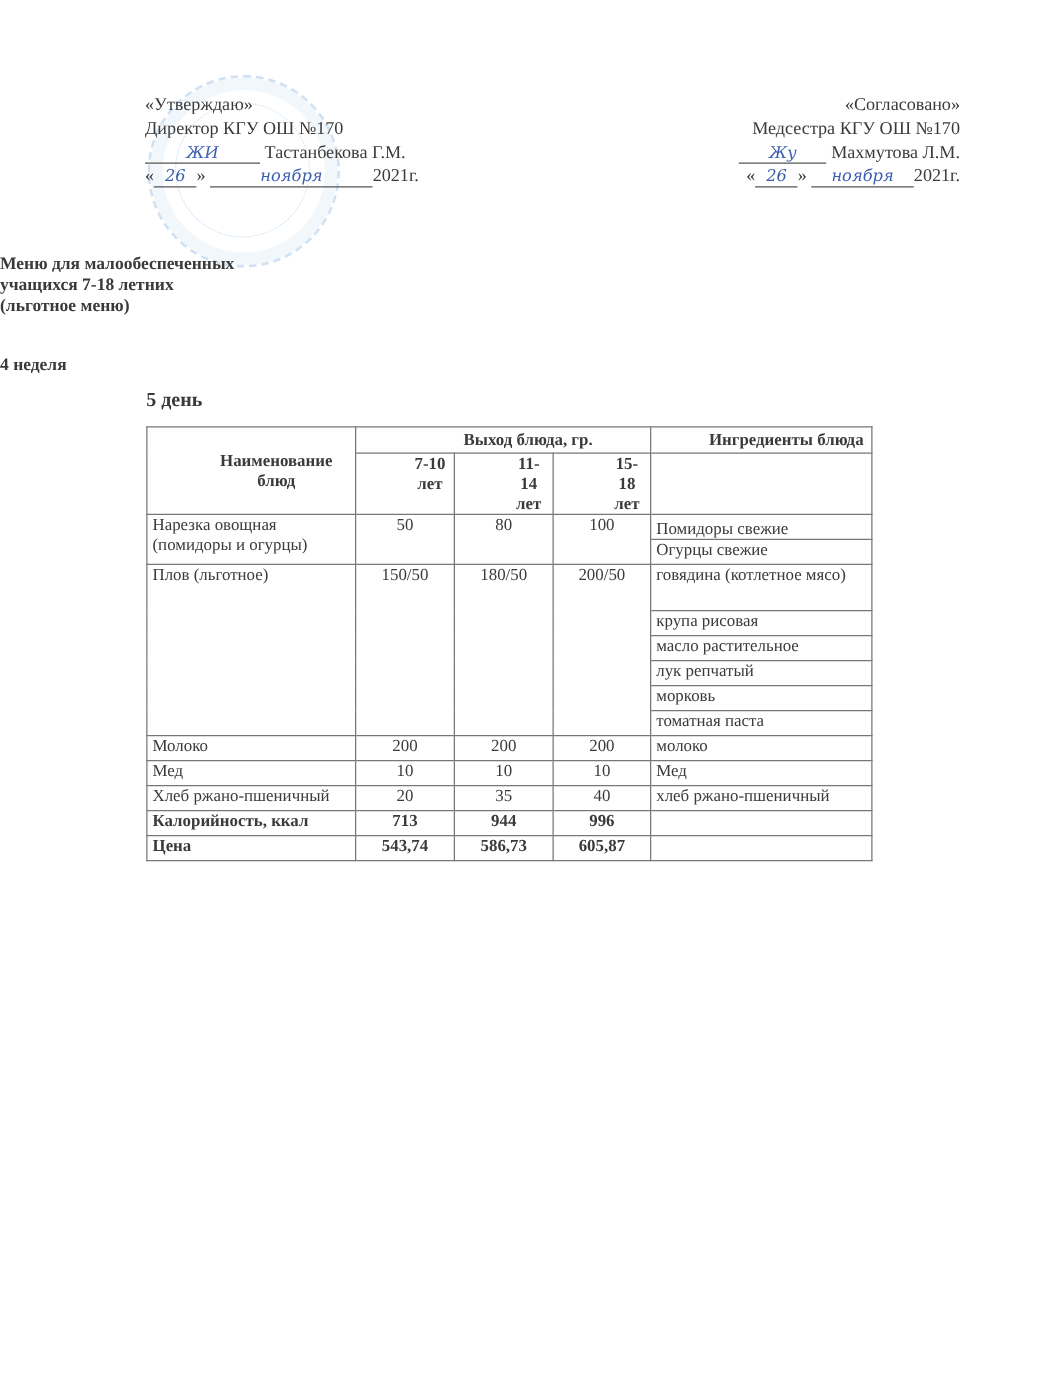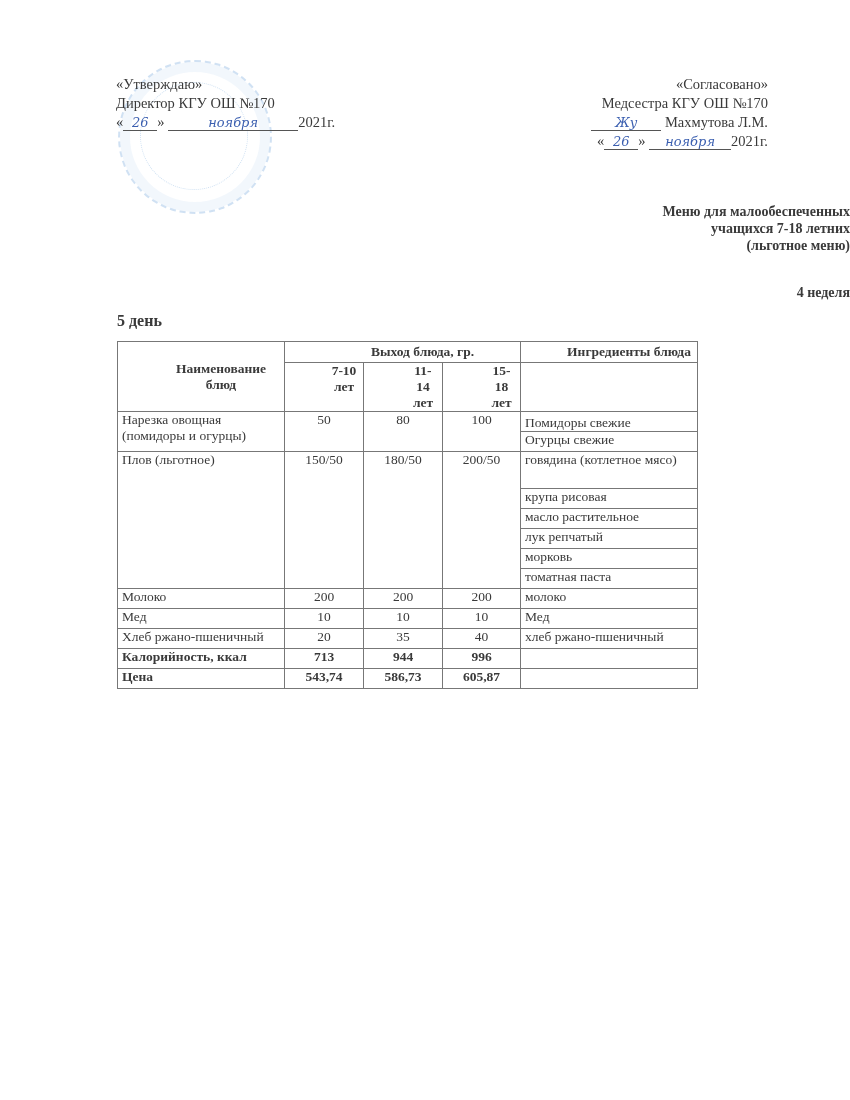"ЖИ Тастанбекова Г.М." div { html: none -> <div> <span>ЖИ</span> <span>Тастанбекова Г.М.</span> </div> }
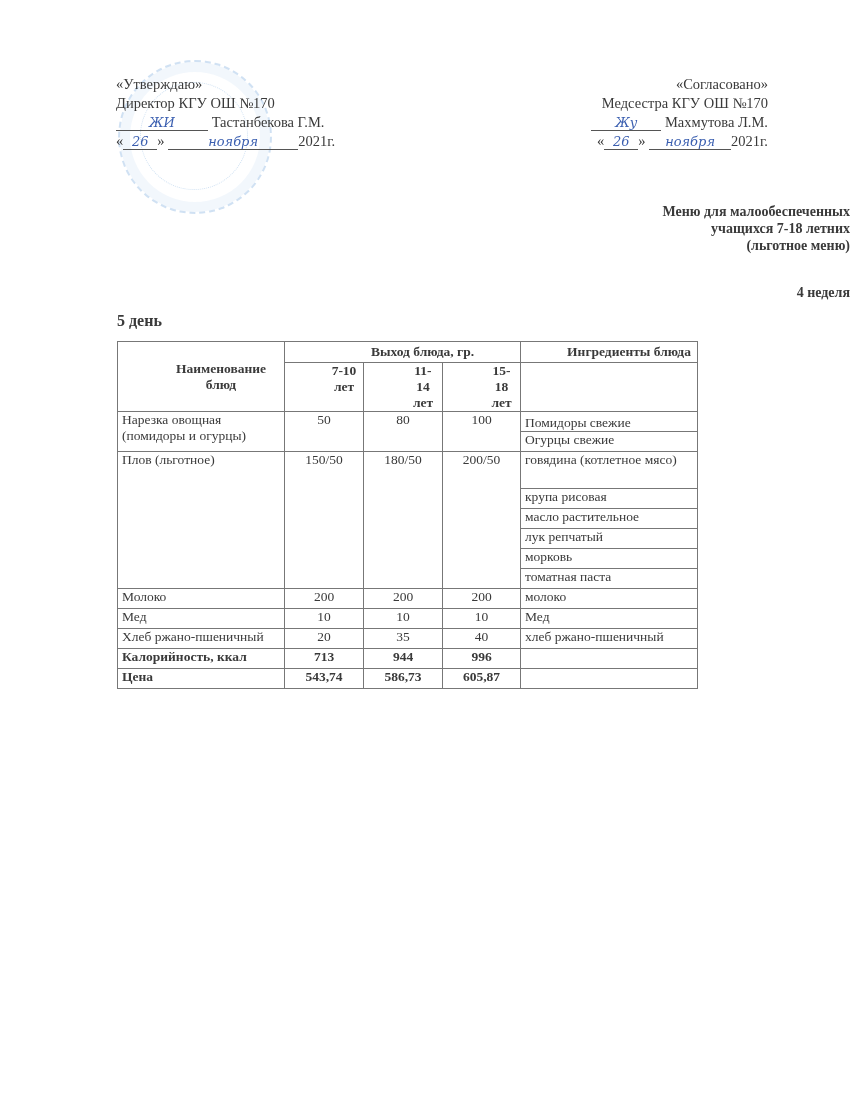"Меню для малообеспеченных" .title { text-align: right -> left }
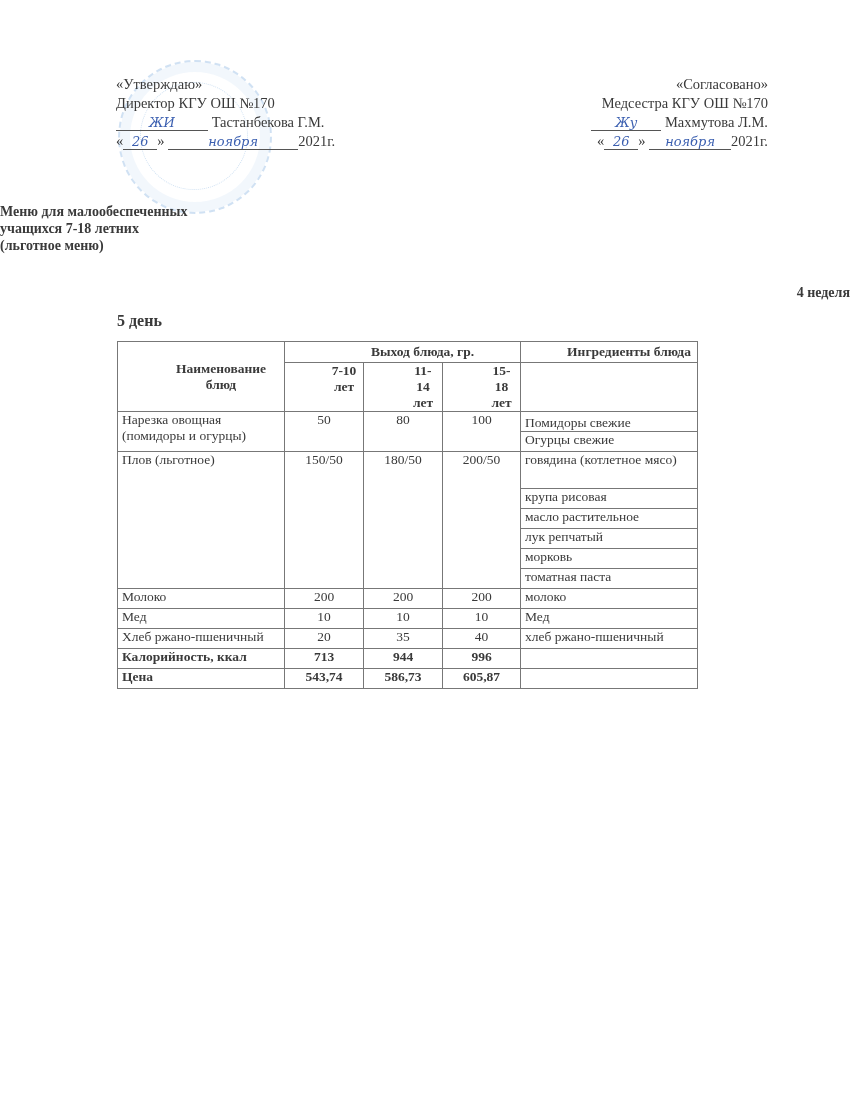"4 неделя" .week { text-align: right -> left }
